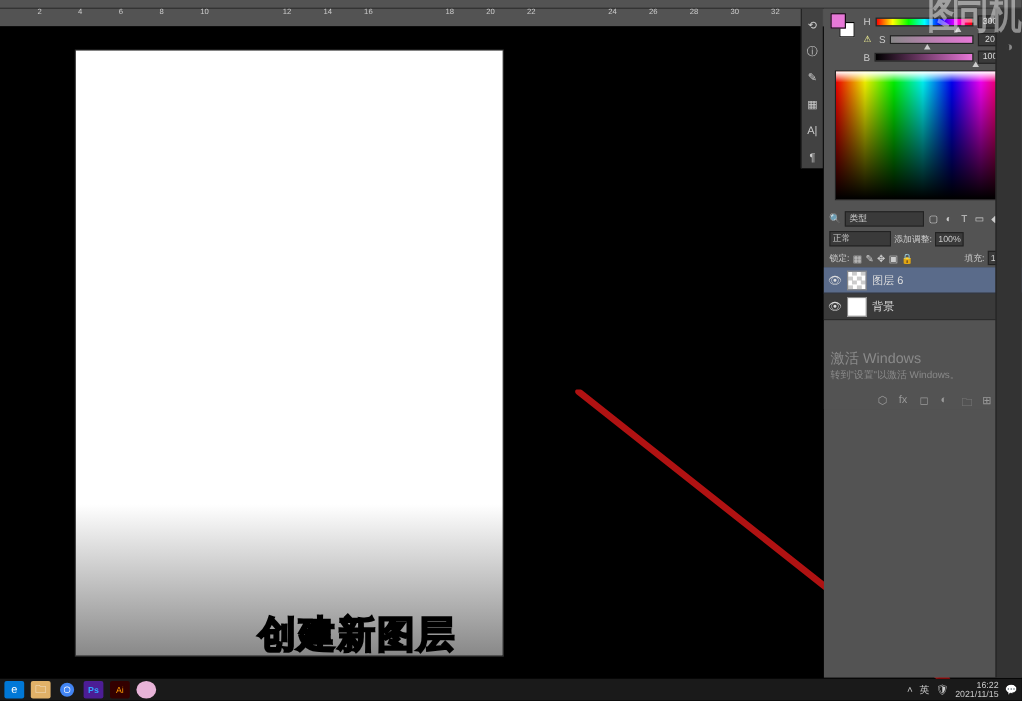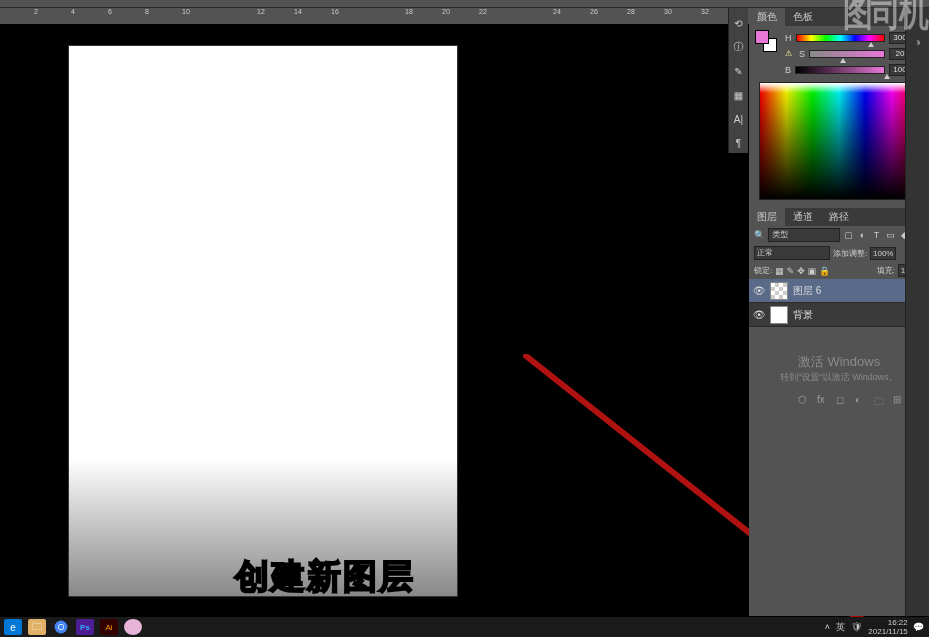"颜色" div.panel-tabs { html: <div> <div>颜色</div> <div>色板</div> <div></div> <div>≡</div> </div> -> none }
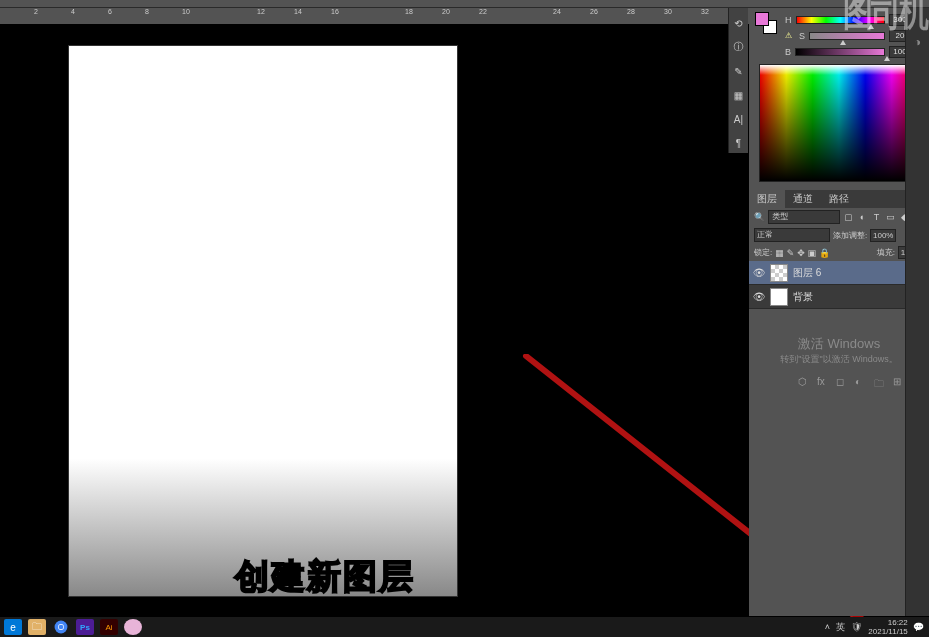"图层" div.panel-tabs { html: <div> <div>图层</div> <div>通道</div> <div>路径</div> <div></div> <div>≡</div> </div> -> none }
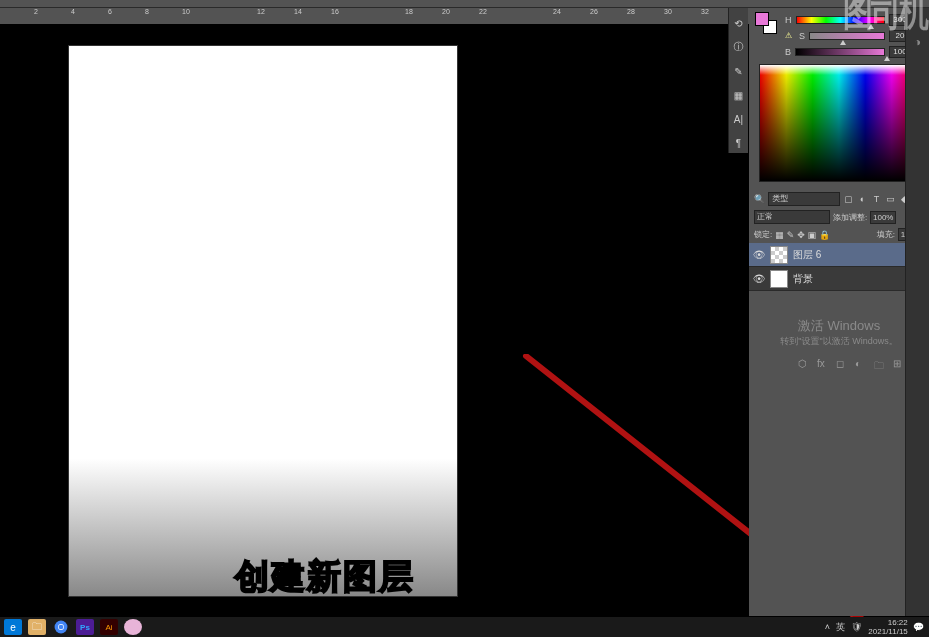"正常" .layer-row2 .sel { width: 76px -> 56px }
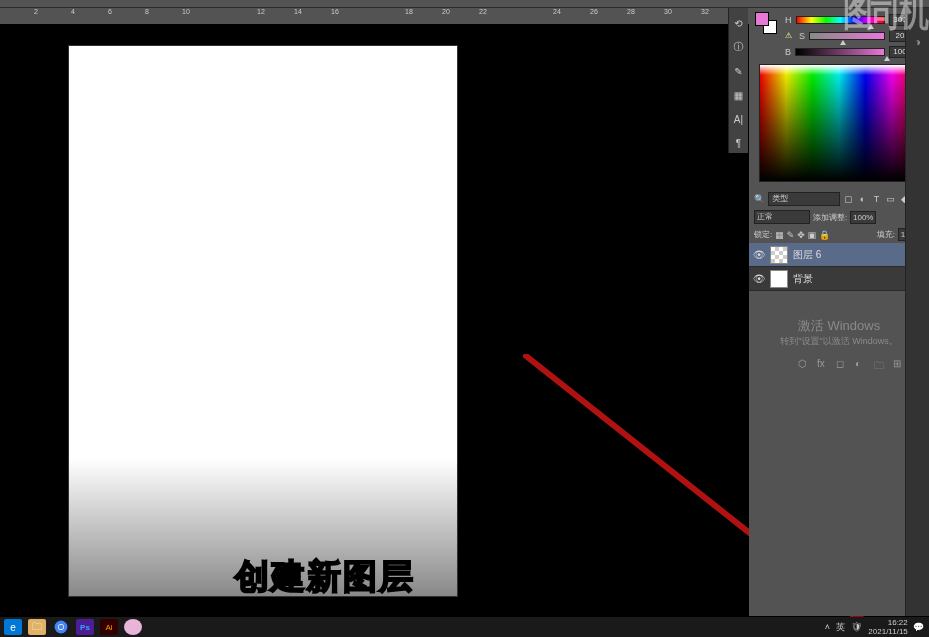"激活 Windows" .activate { text-align: center -> none }
